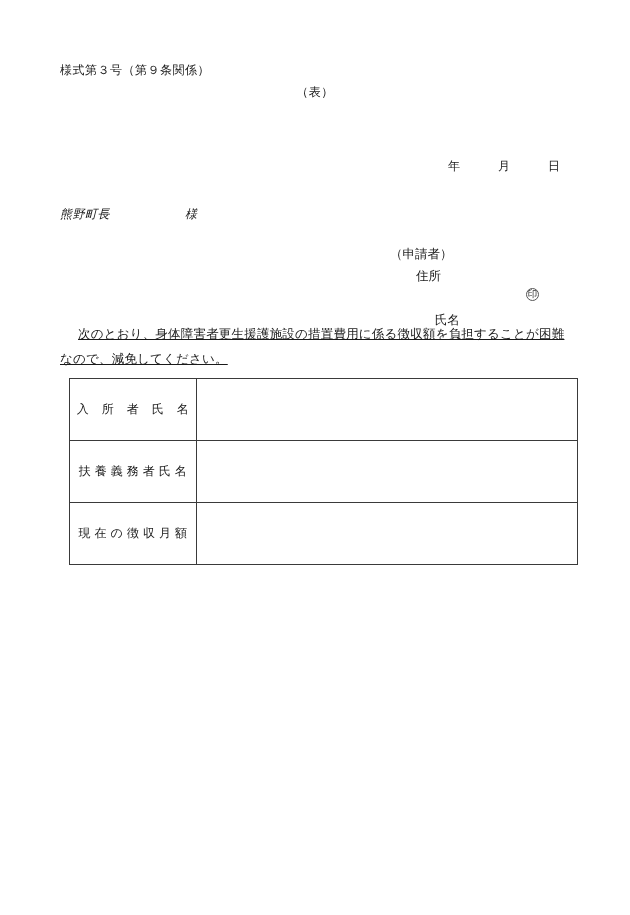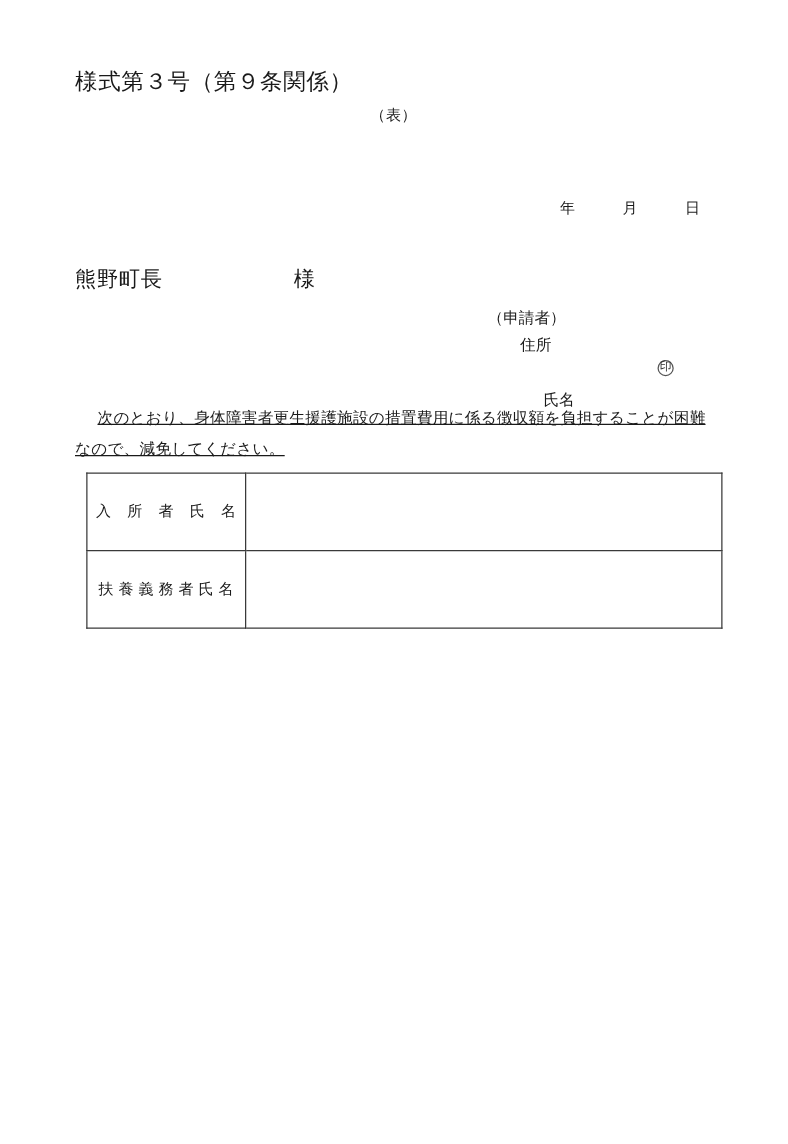"様式第３号（第９条関係）" .form-no { font-size: 18px -> 12px; top: 53px -> 62px }
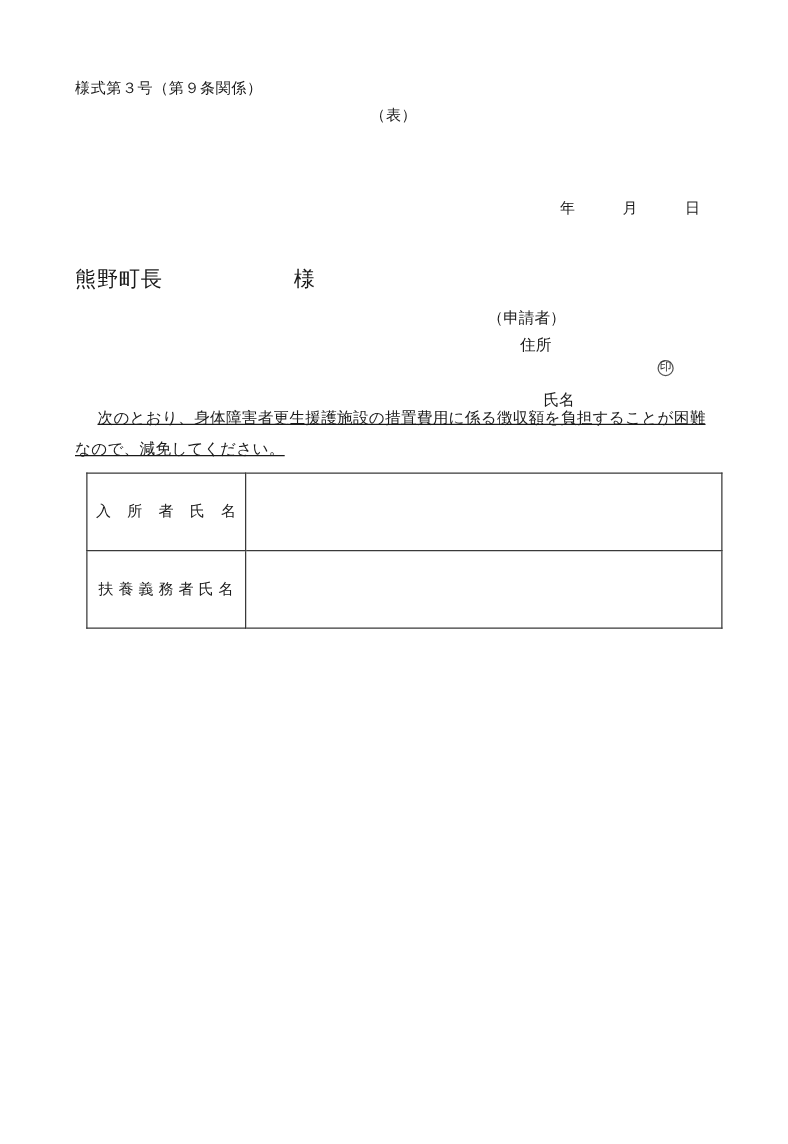"熊野町長 様" .addressee { font-size: 17px -> 12px; font-style: none -> italic; top: 212px -> 206px }
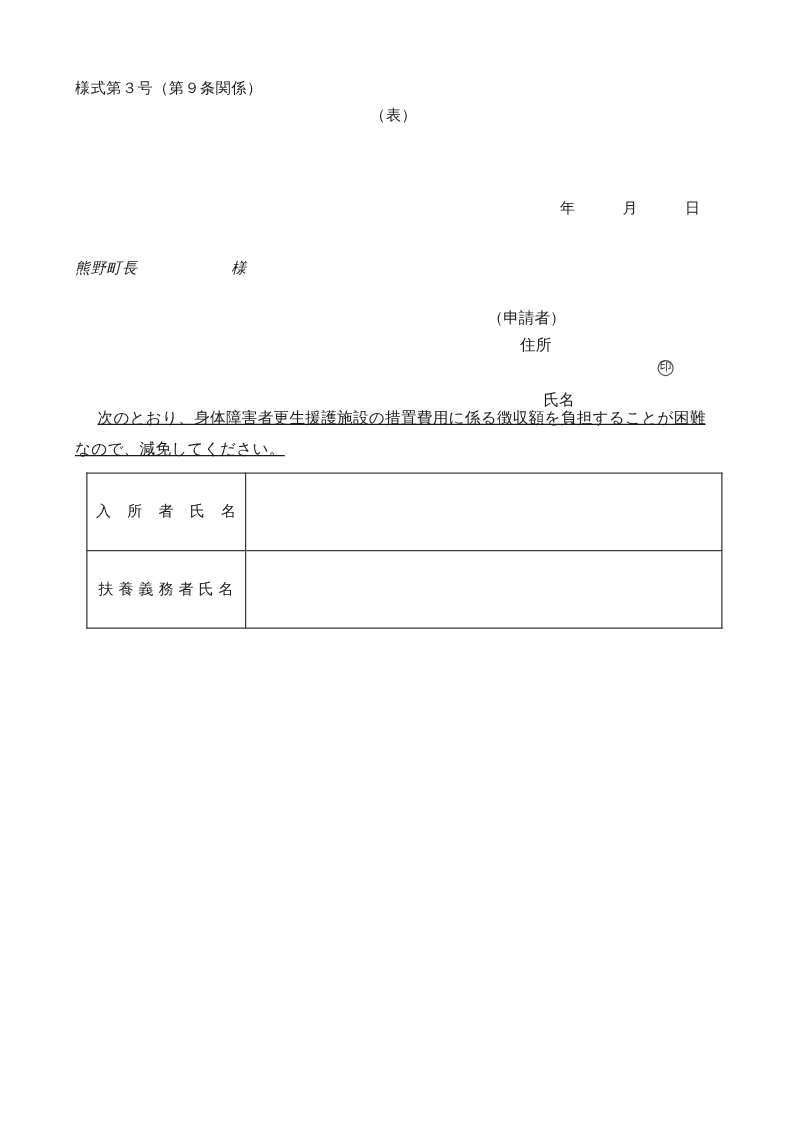"現 在 の 徴 収" tr { html: none -> <tr> <td>現 在 の 徴 収 月 額</td> <td></td> </tr> }
